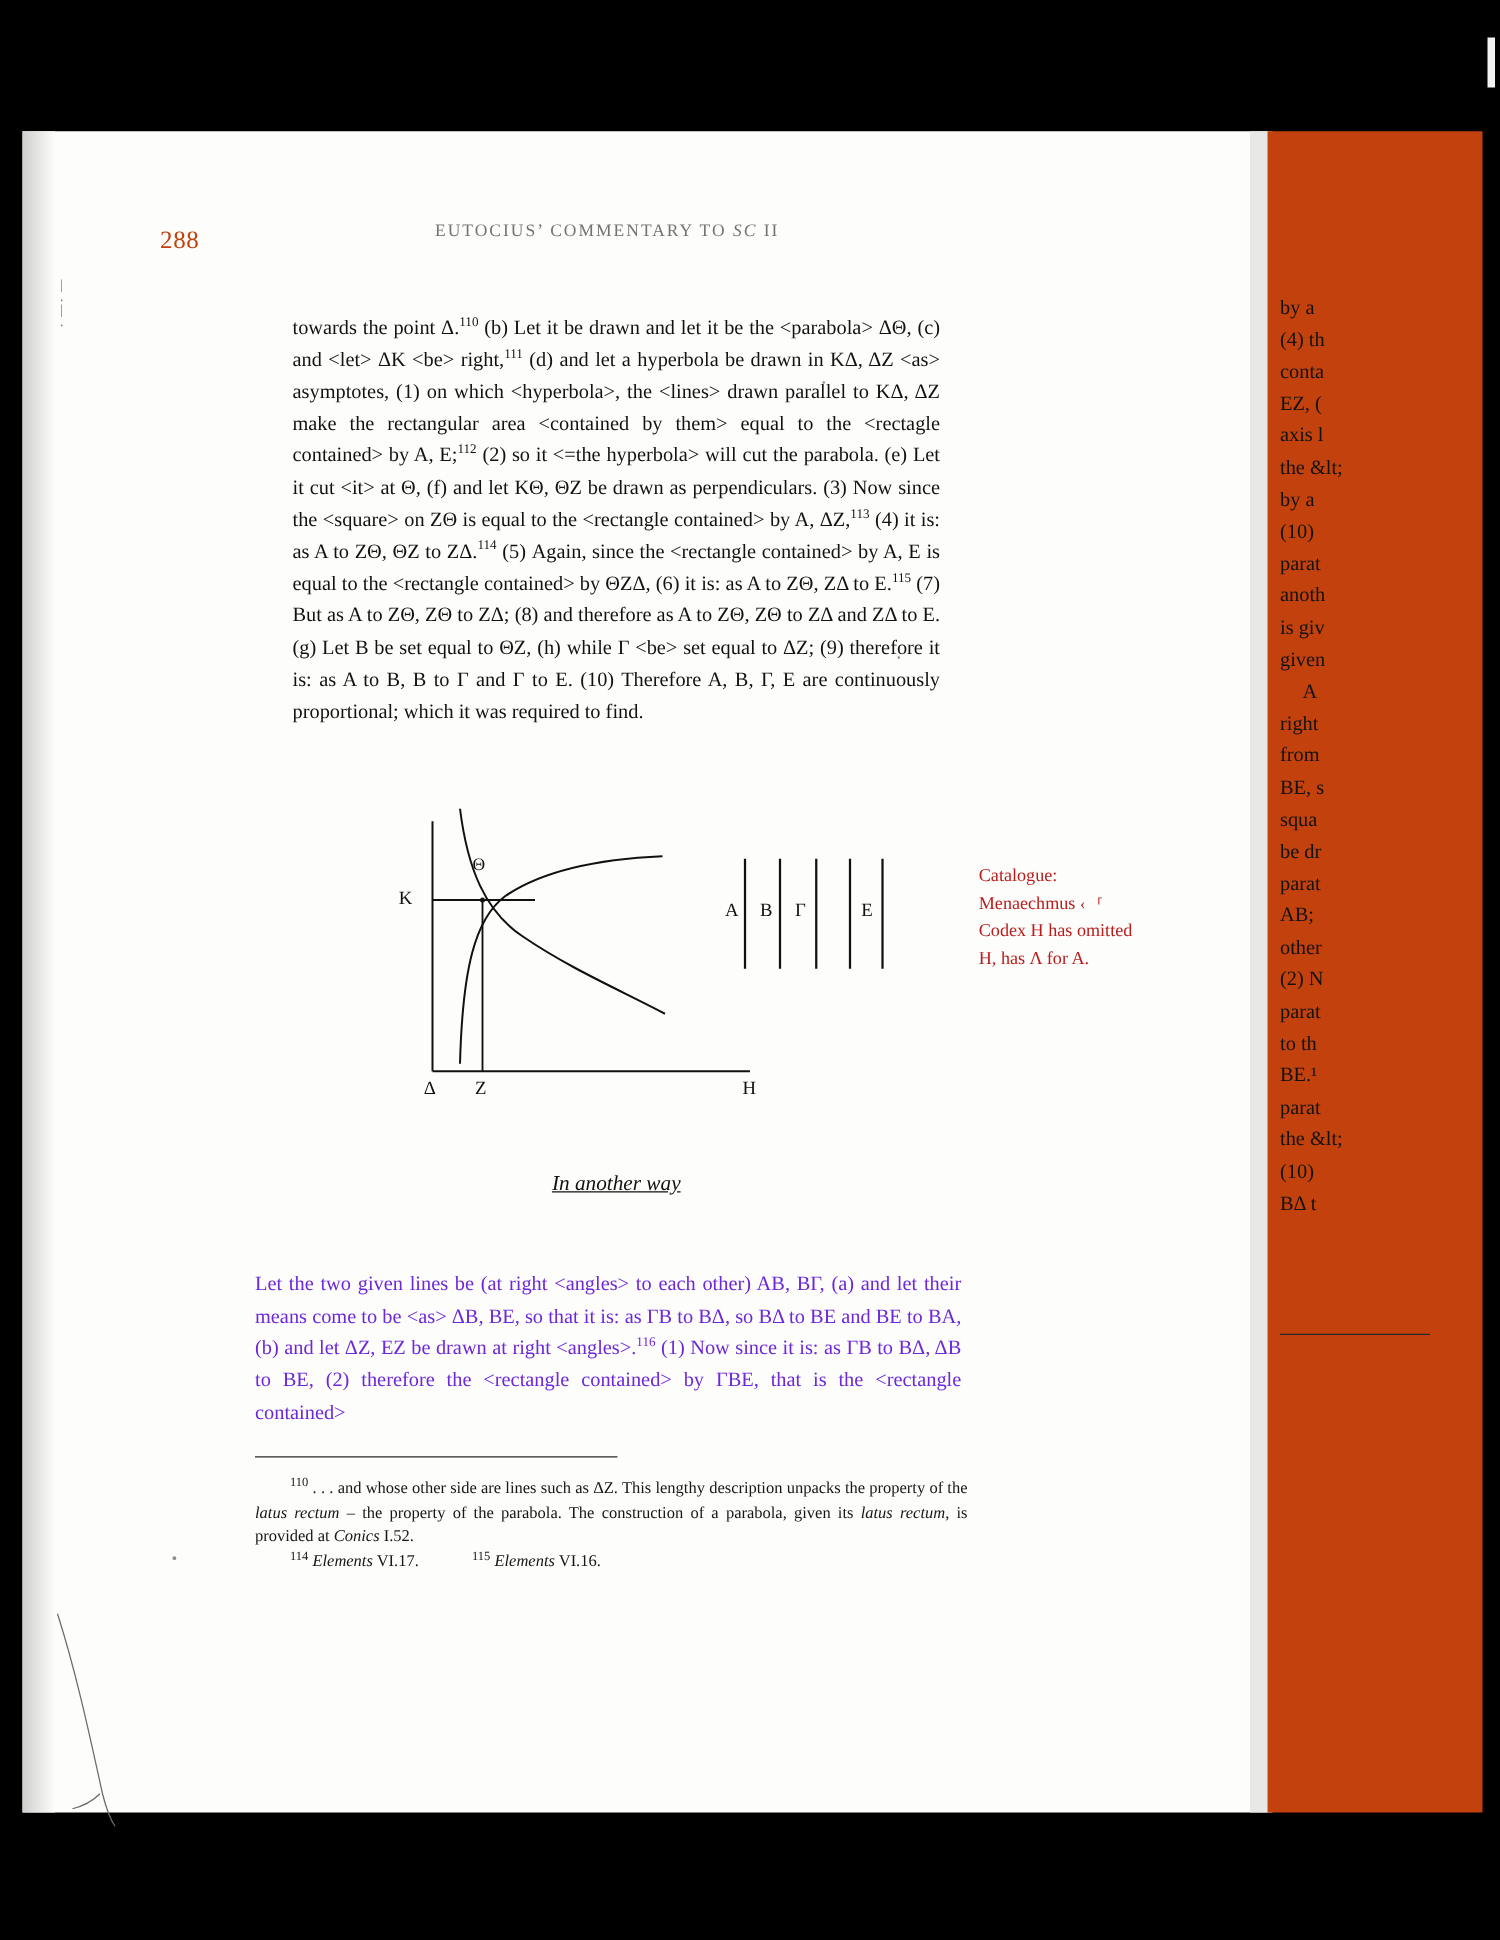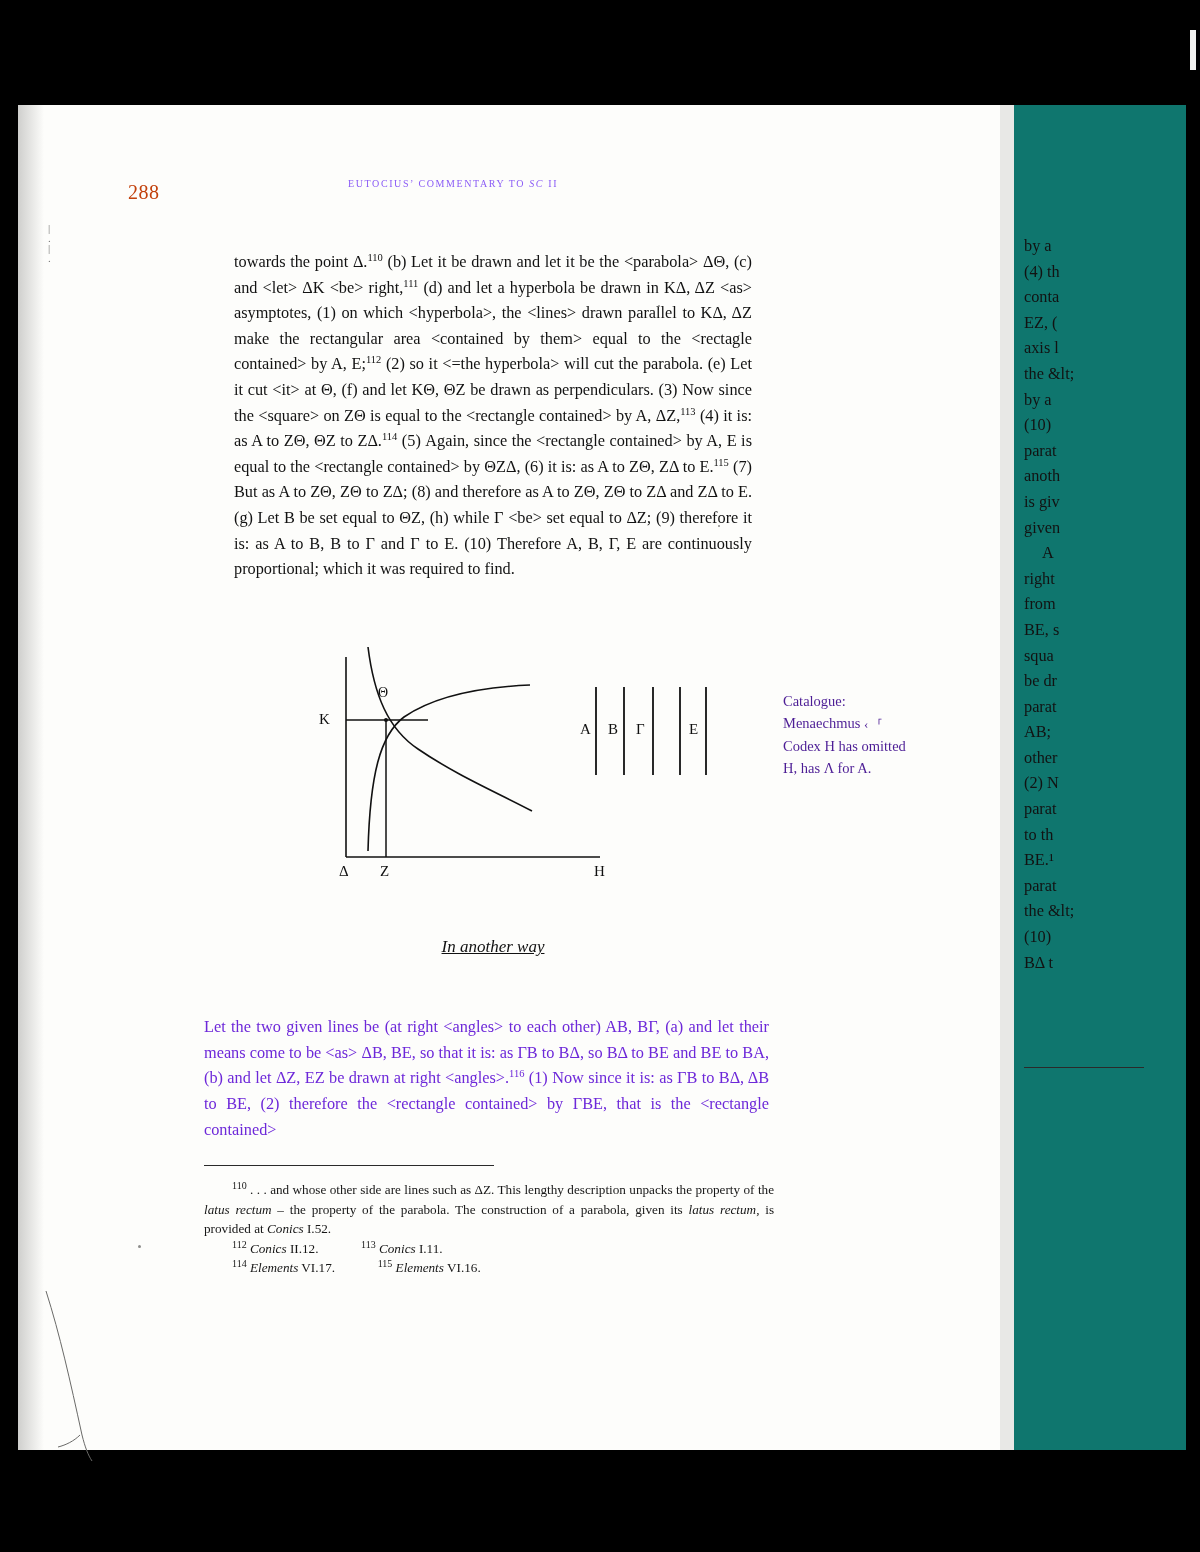"EUTOCIUS’ COMMENTARY TO SC II" .running-head { color: #8b5cf6 -> #737373; font-size: 10px -> 14px }
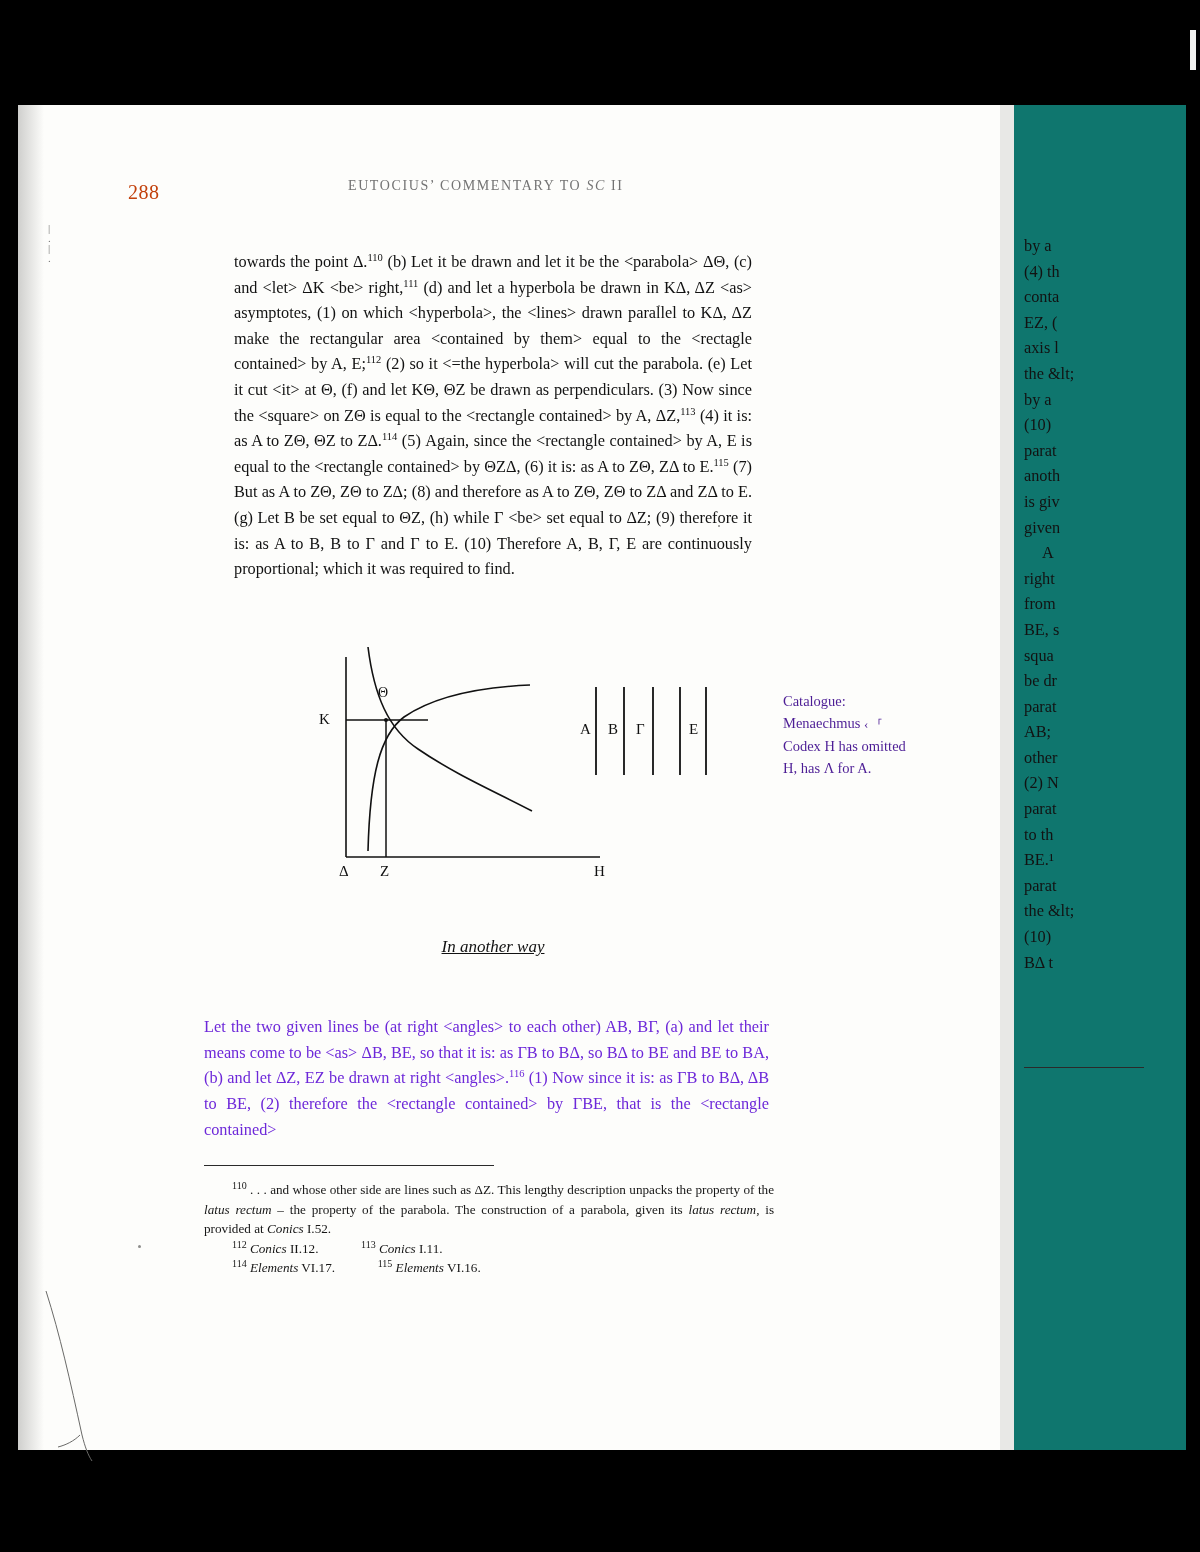"by a" #rightpage { background: #0f766e -> #c2410c }
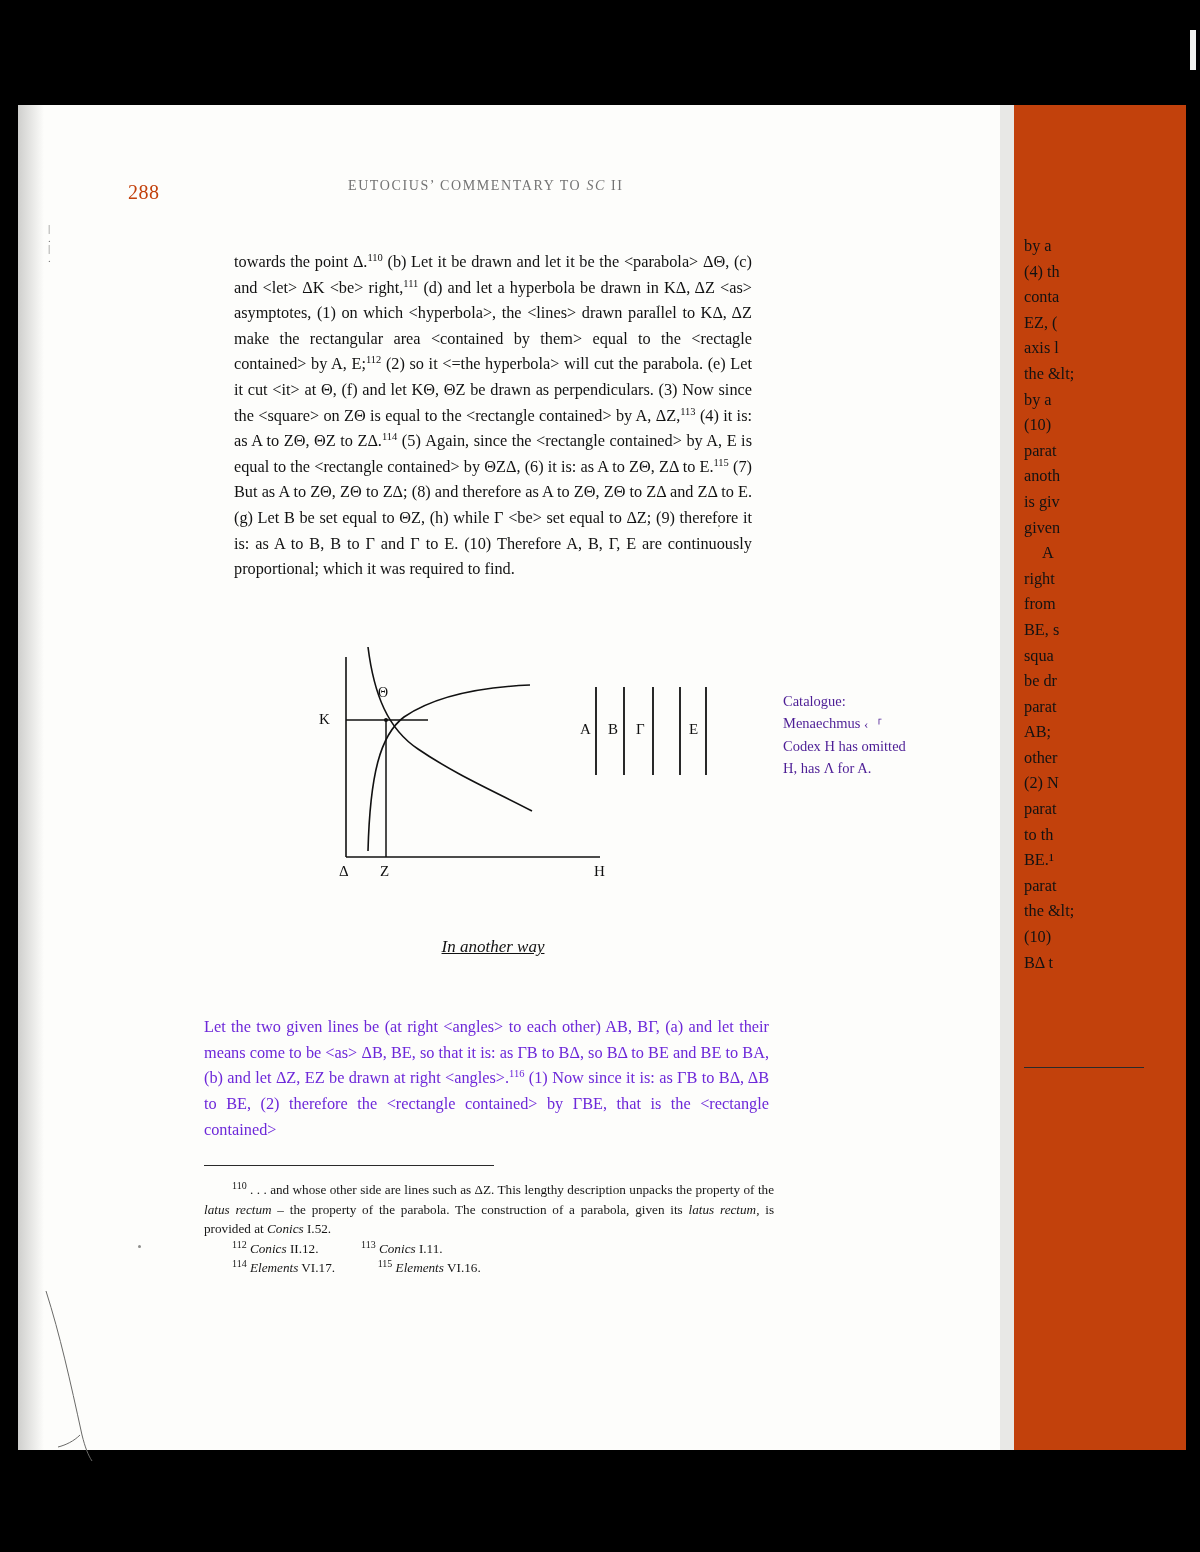"Catalogue:" #catalogue { color: #4c1d95 -> #b91c1c }
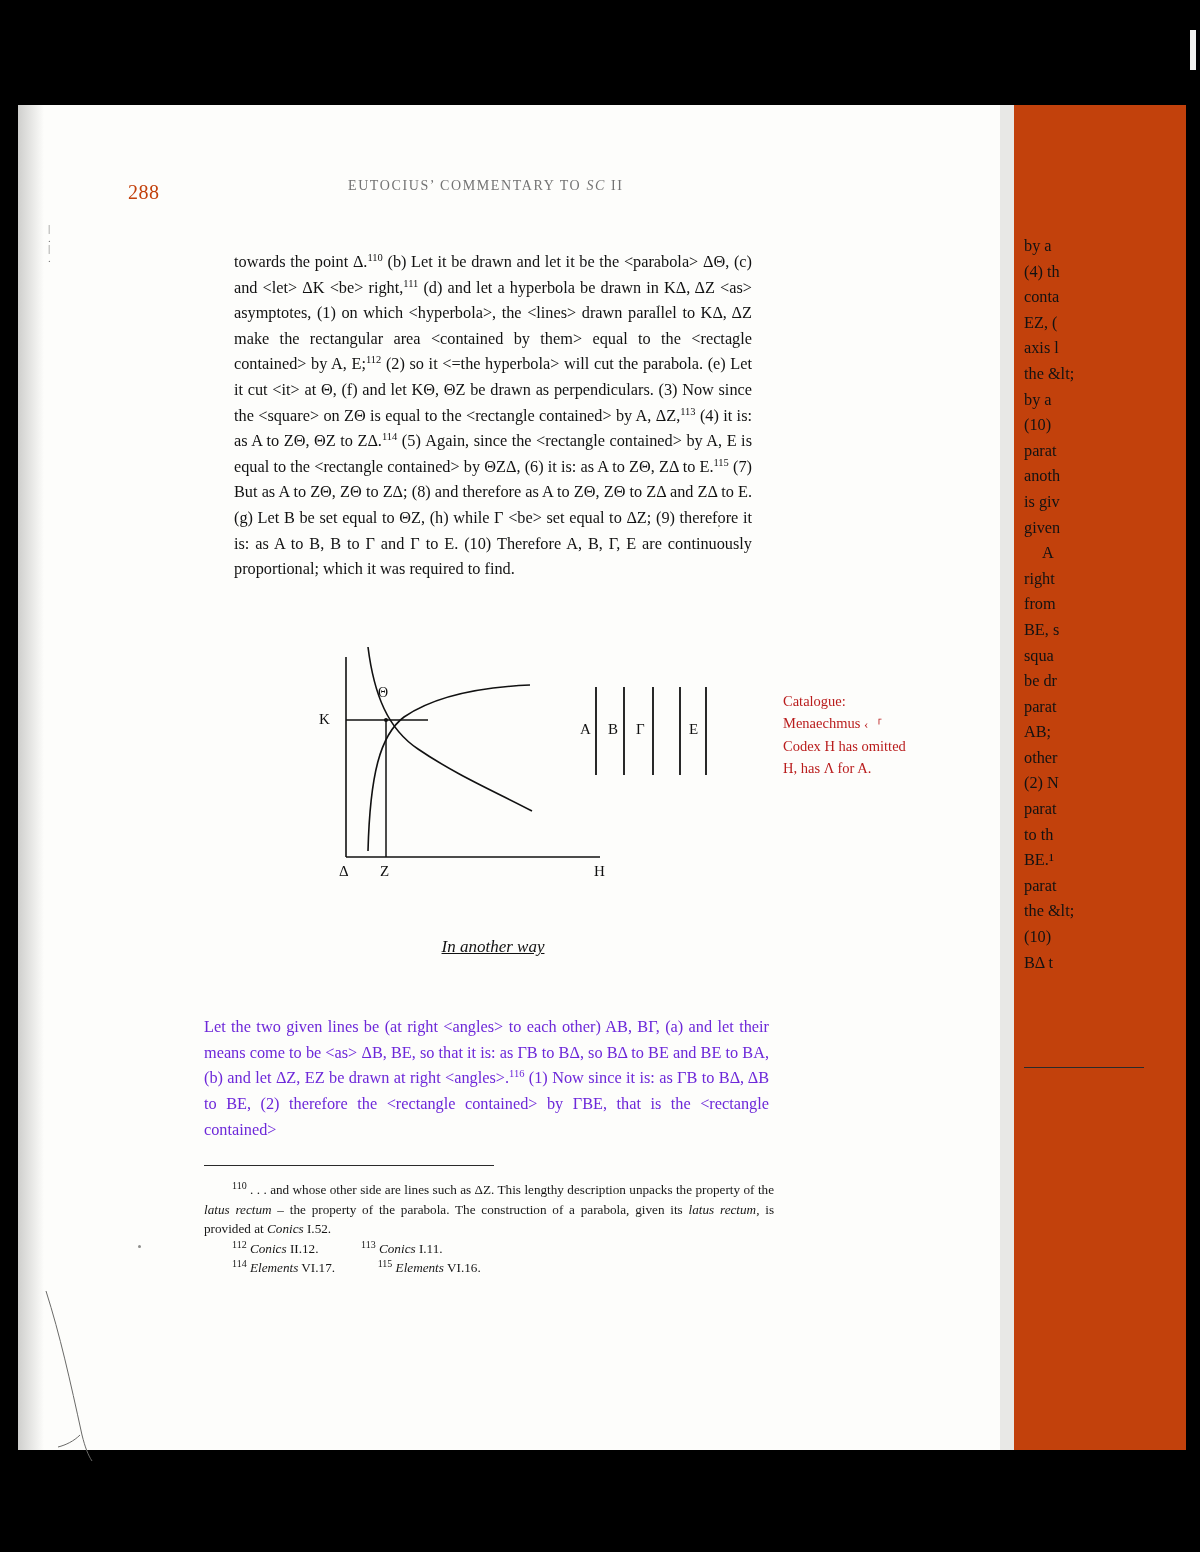"112 Conics II.12. 113 Conics" p.fn-ind { html: <p> <sup>112</sup> <span><i>Conics</i> II.12.</span> <span></span> <sup>113</sup> <span><i>Conics</i> I.11.</span> </p> -> none }
